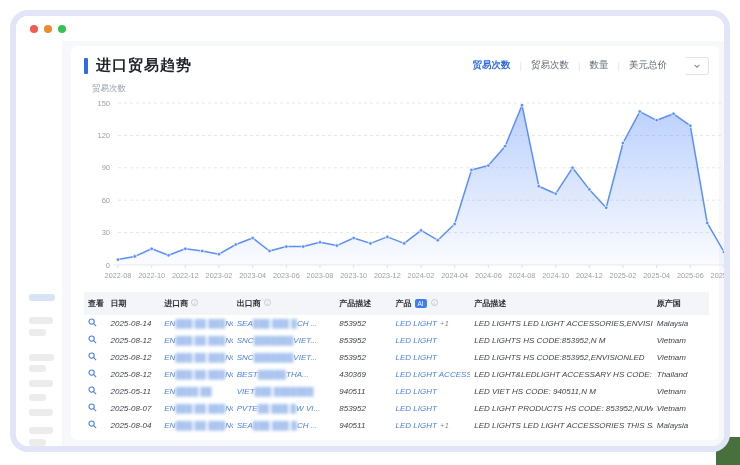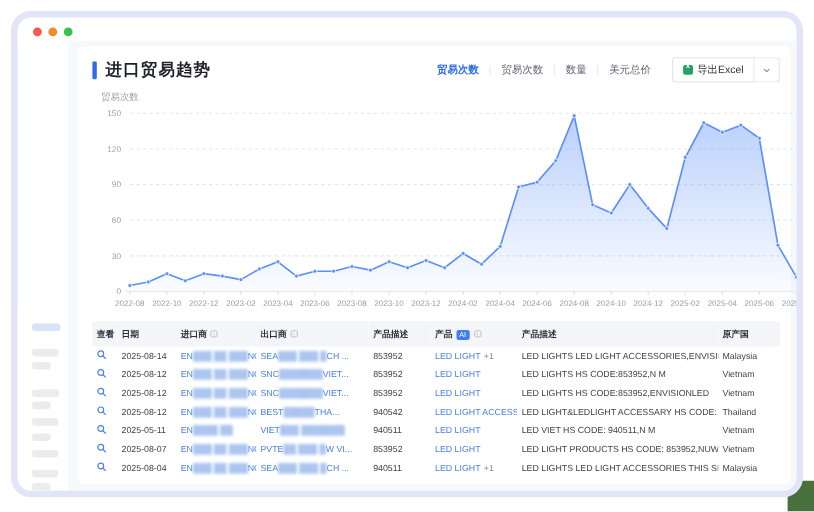"导出Excel" button.btn { html: <button> <span></span> <span>导出Excel</span> </button> -> none }
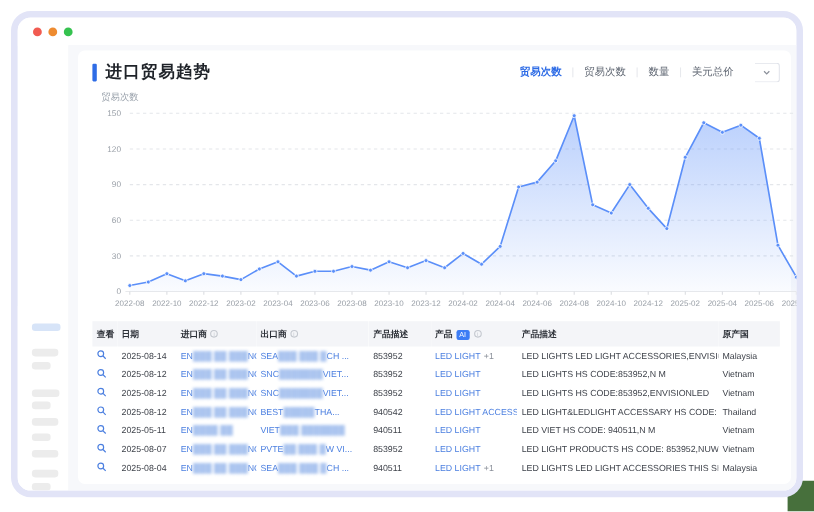"2025-08-14" .grid td { font-style: none -> italic }
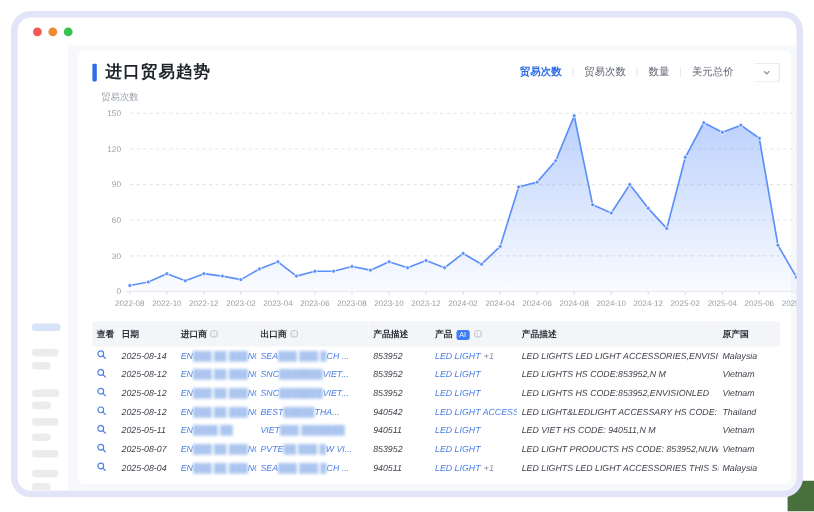"940542" td { text: 940542 -> 430369 }
